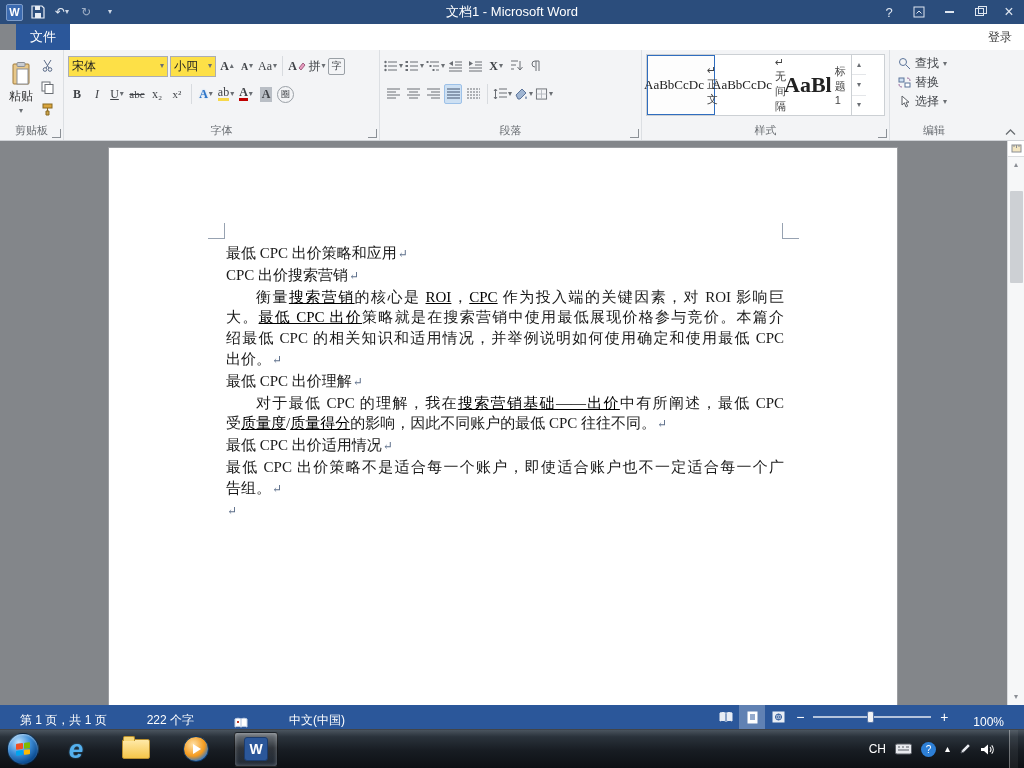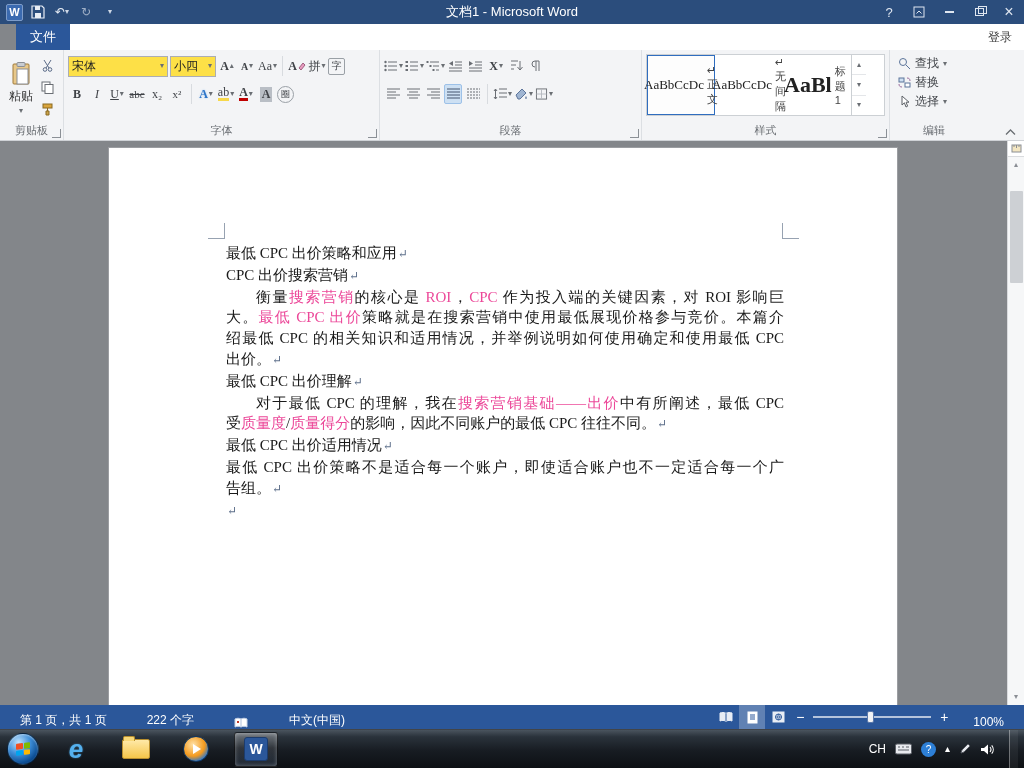"搜索营销" .doc-link { color: #ec4899 -> #000000; text-decoration: none -> underline }
